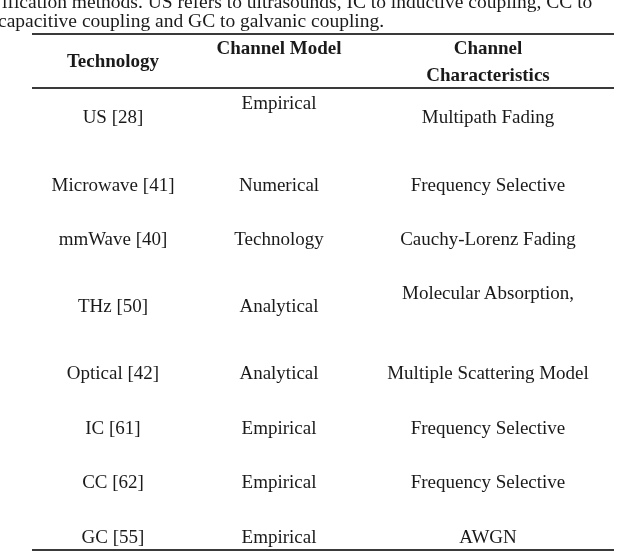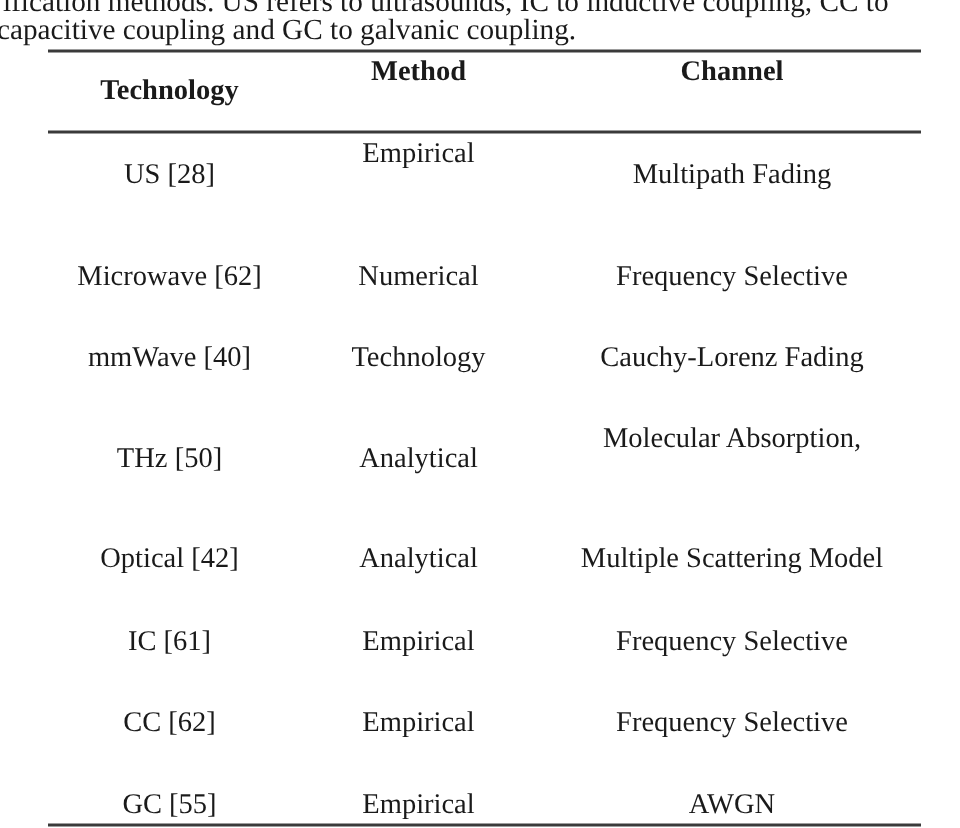"Channel Model" span.line { html: none -> <span>Channel Model</span> }
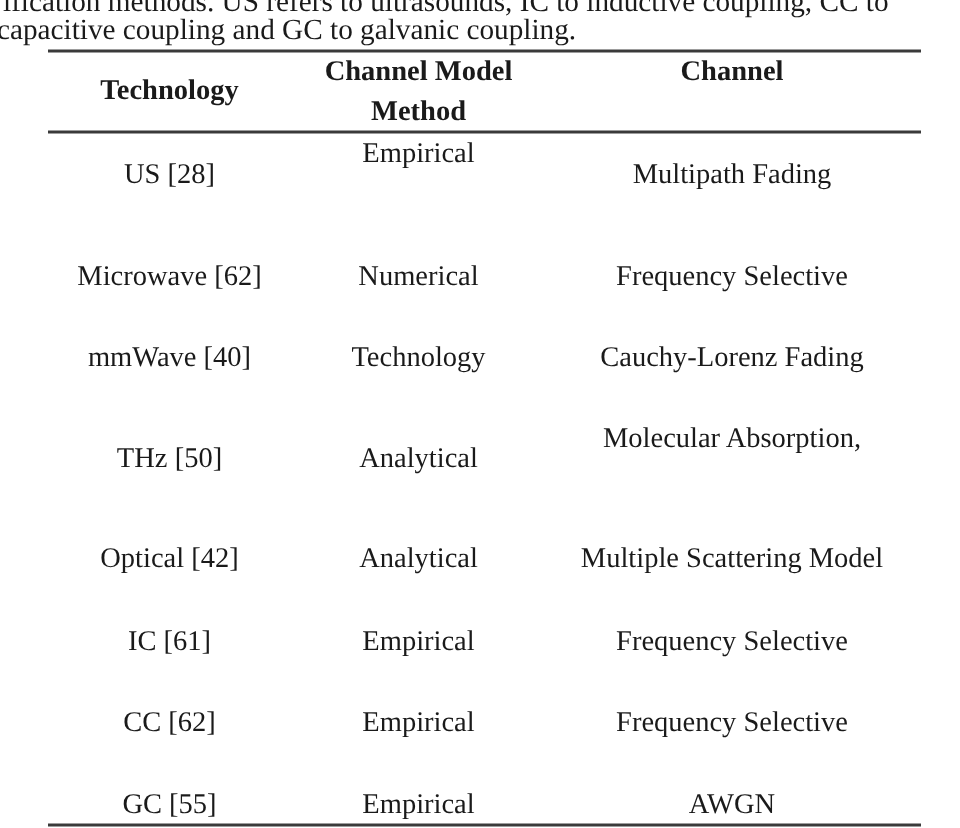"Method" span.line { html: <span>Method</span> -> none }
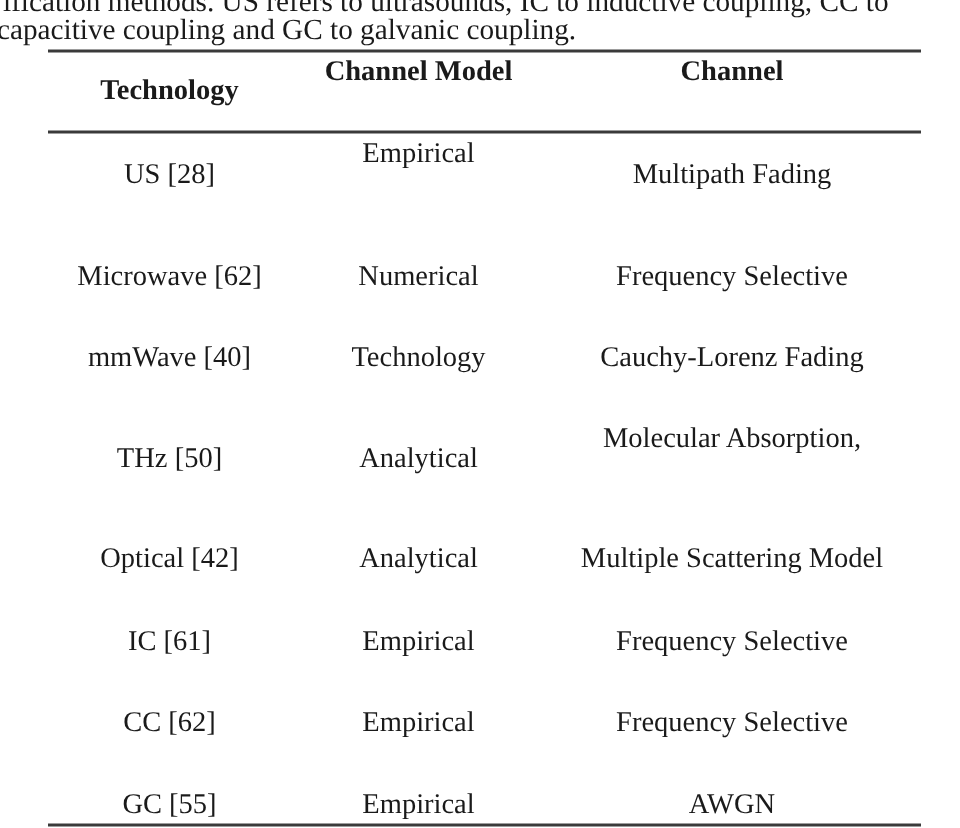"Characteristics" span.line { html: none -> <span>Characteristics</span> }
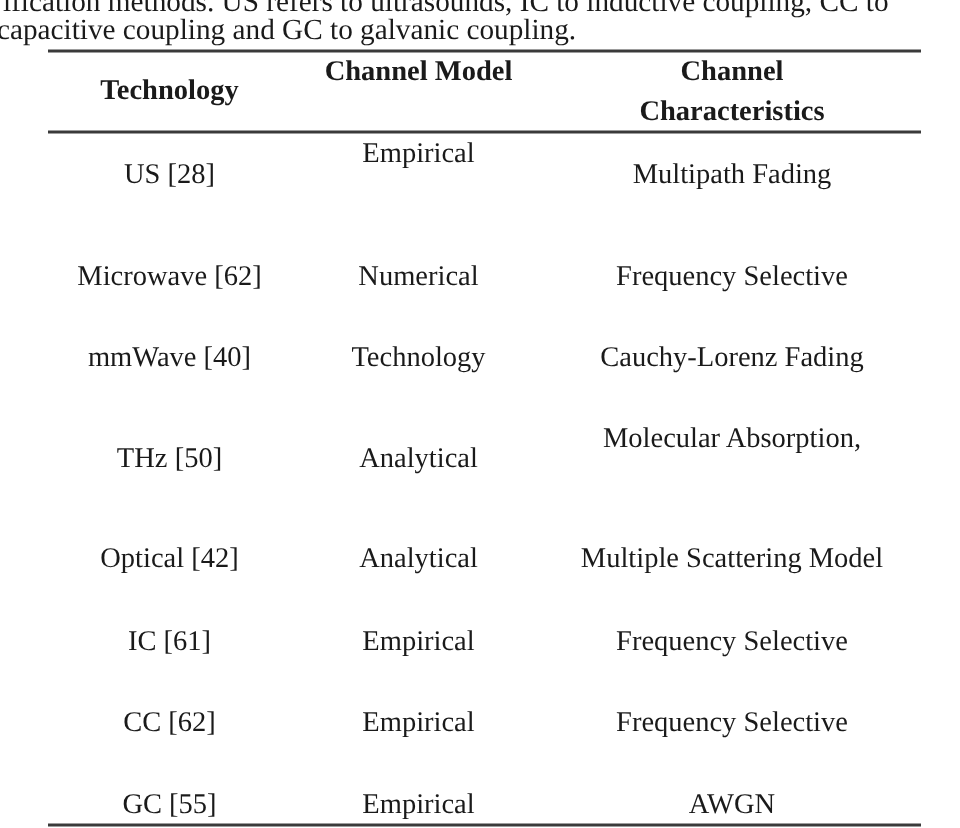"Microwave [62]" div.cell { text: 62 -> 41 }
